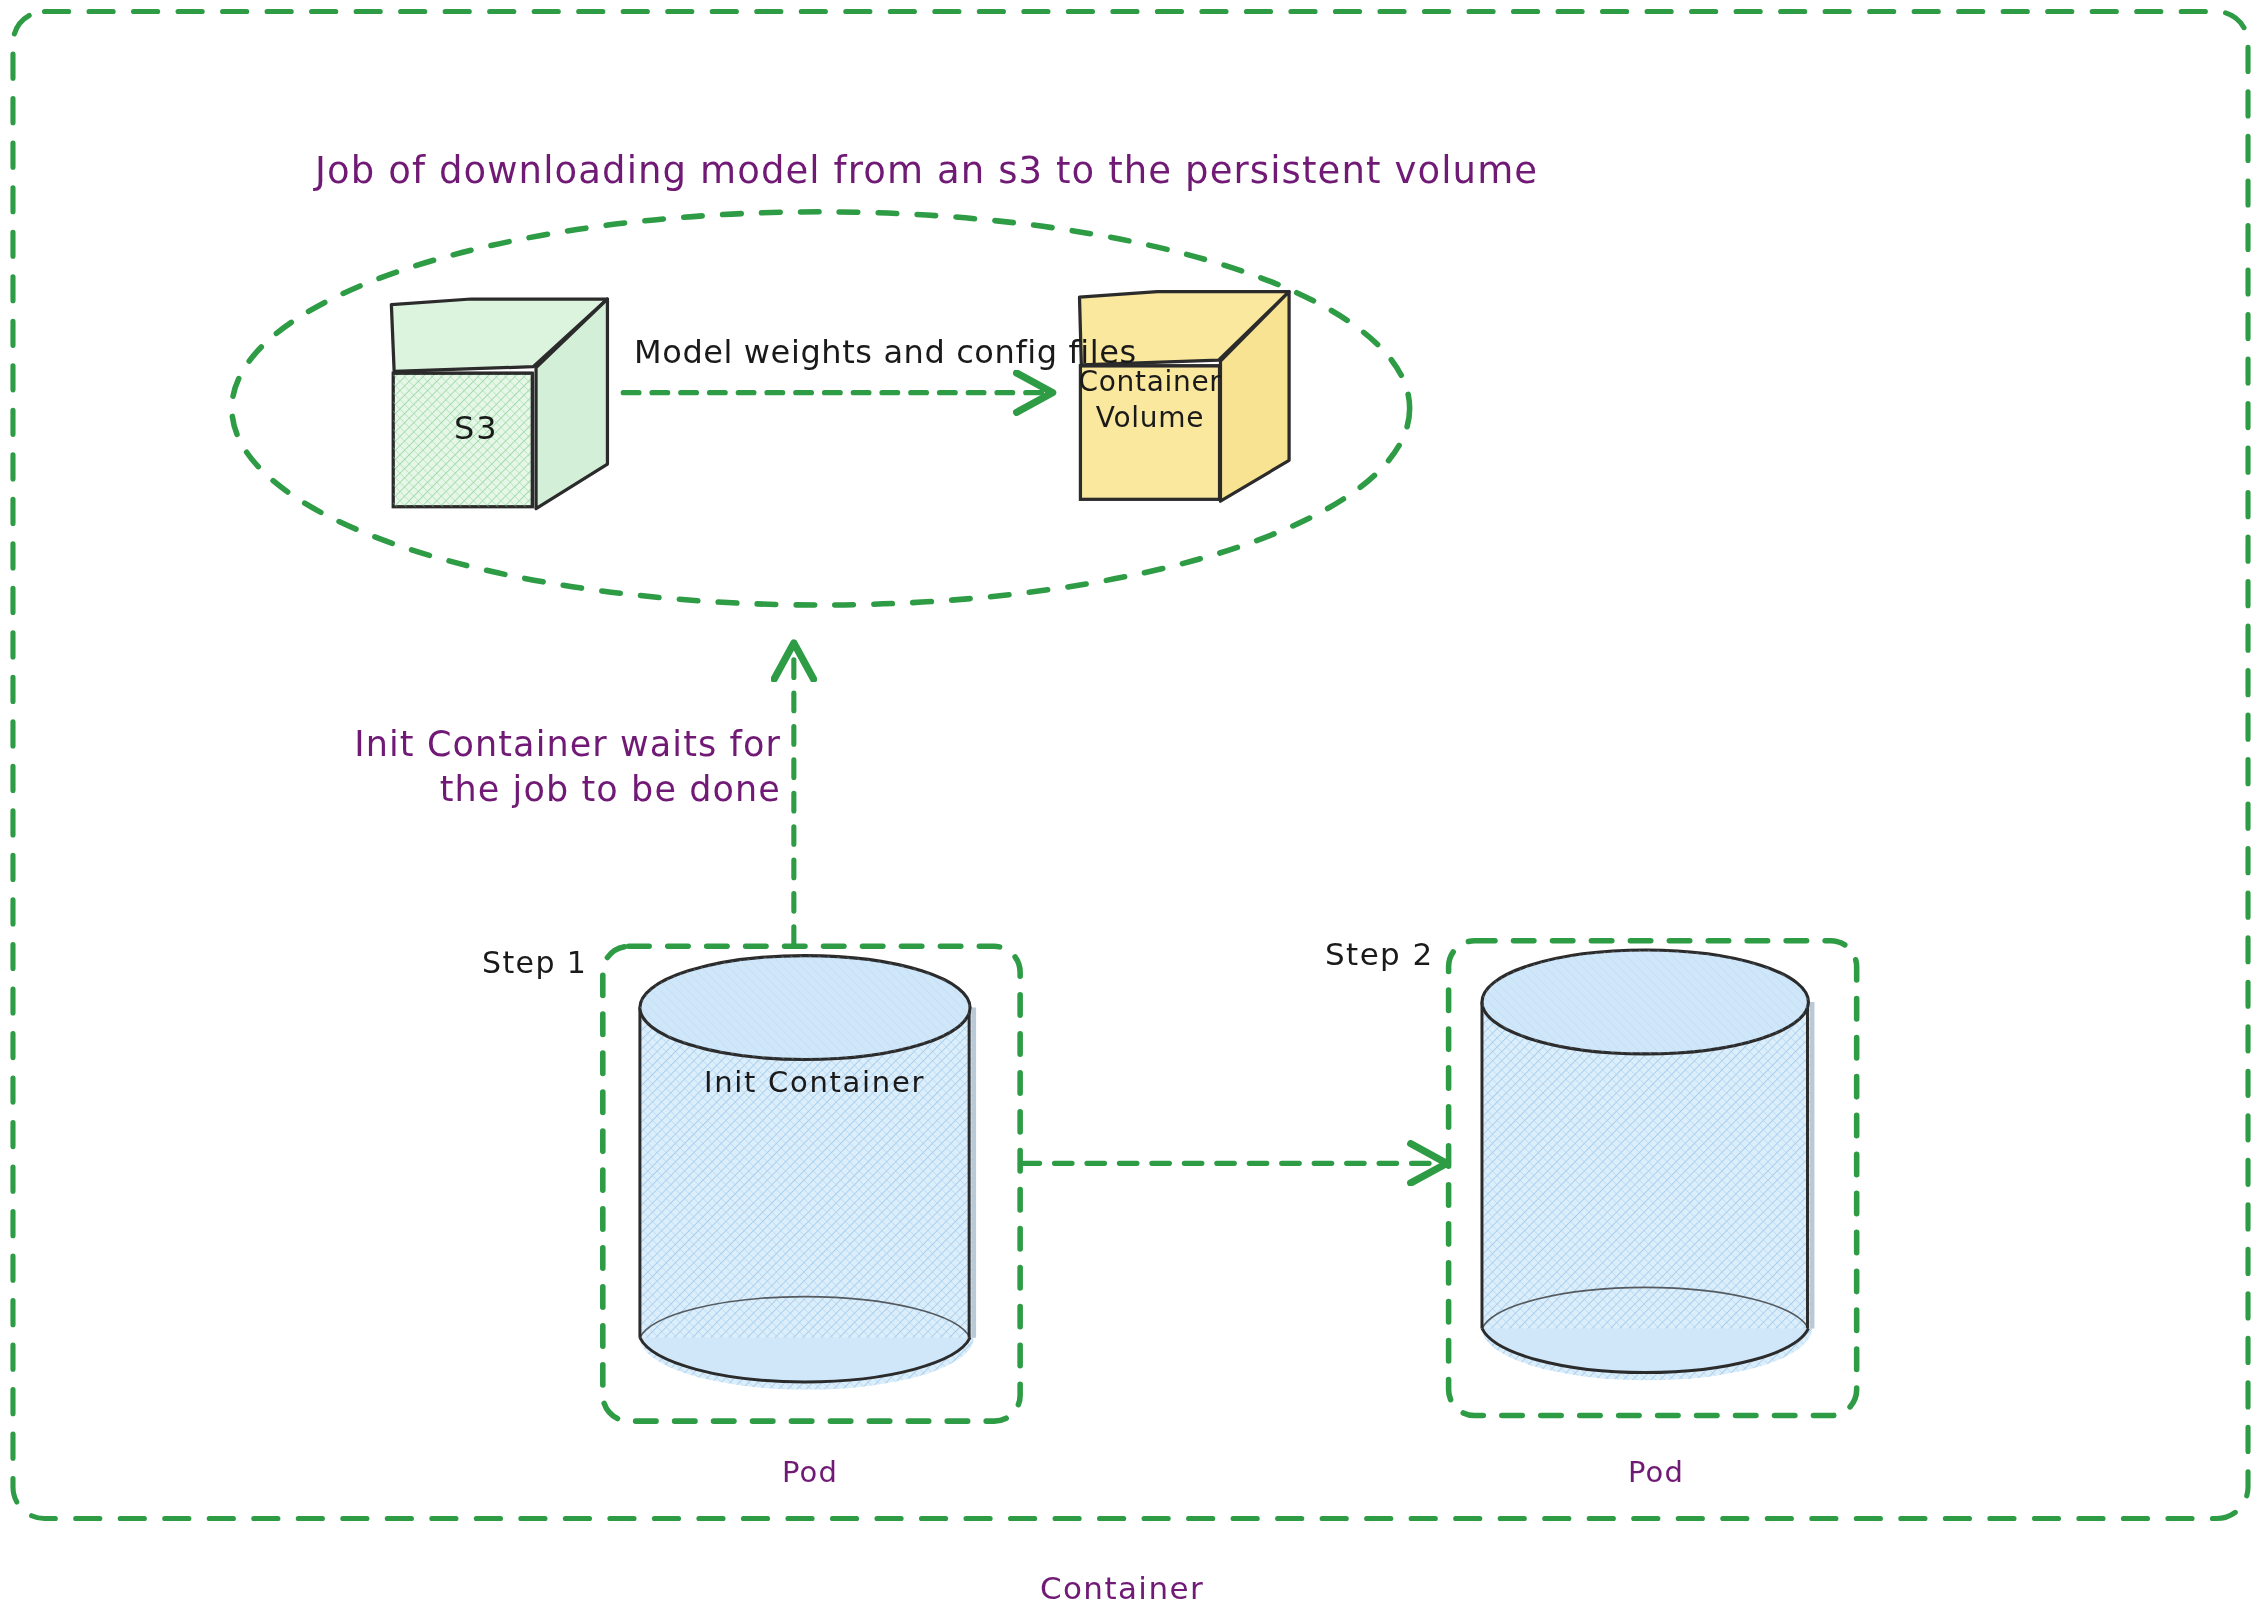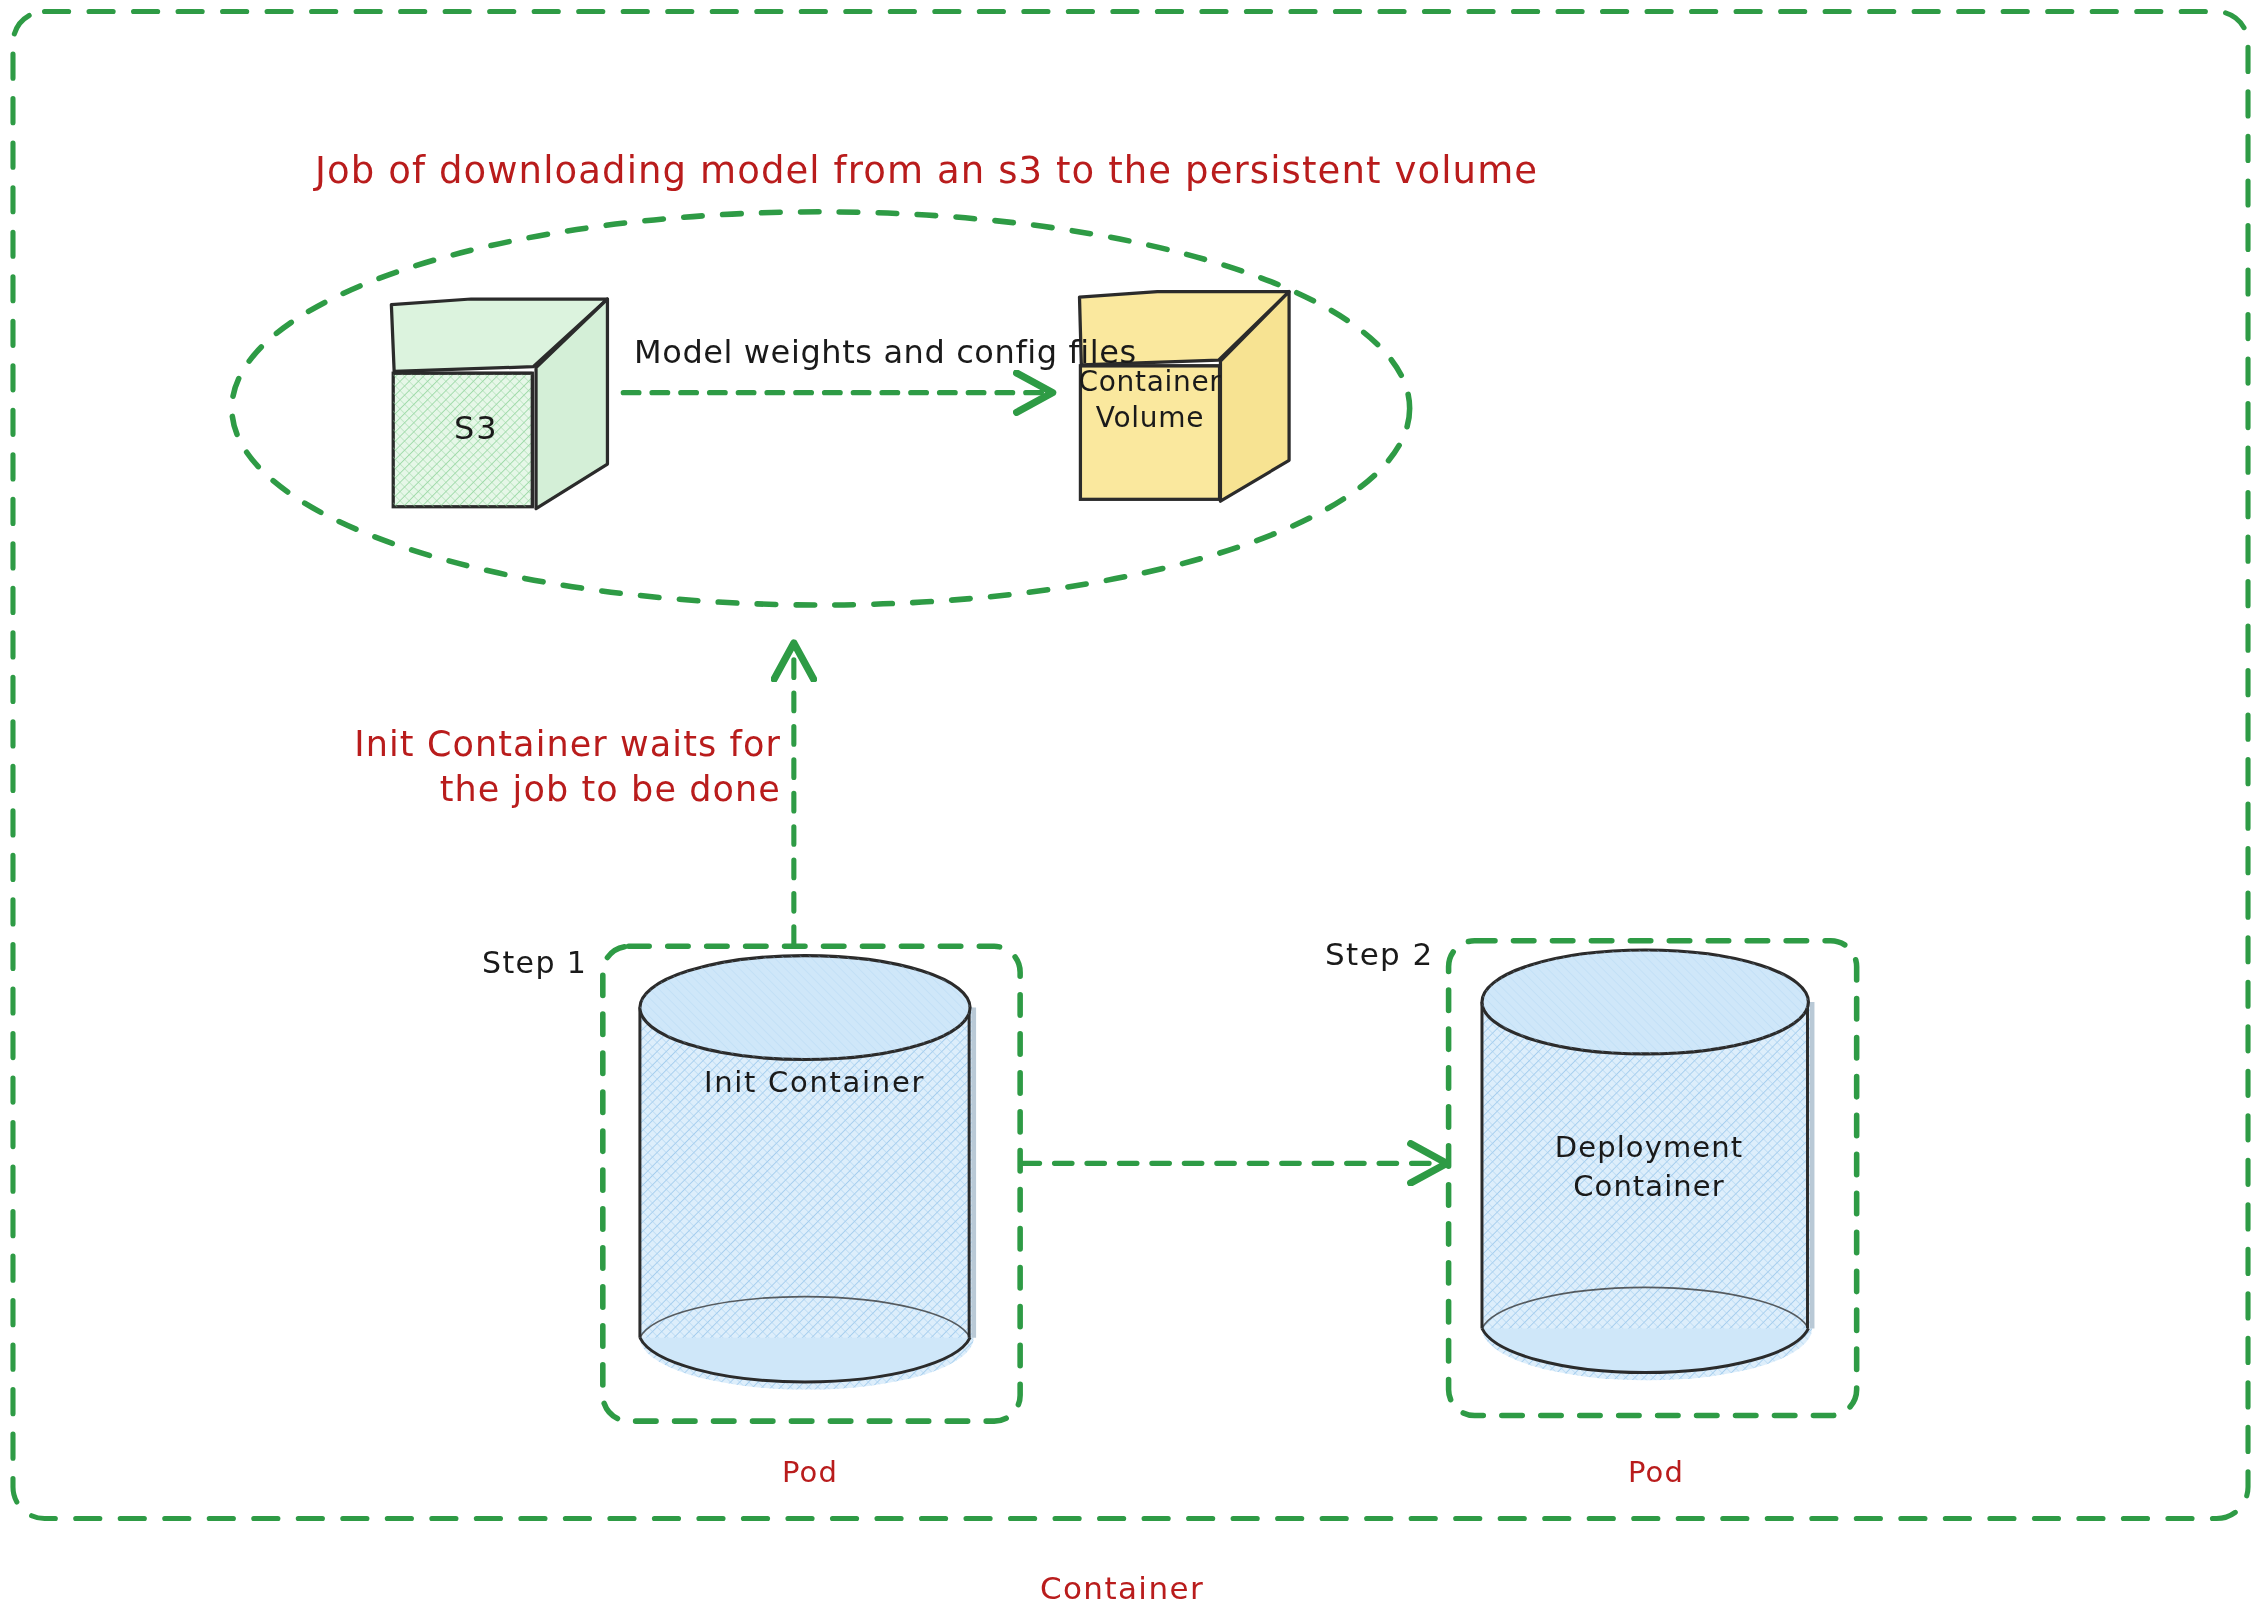"Job of downloading model from" .green-text { color: #b91c1c -> #701a75 }
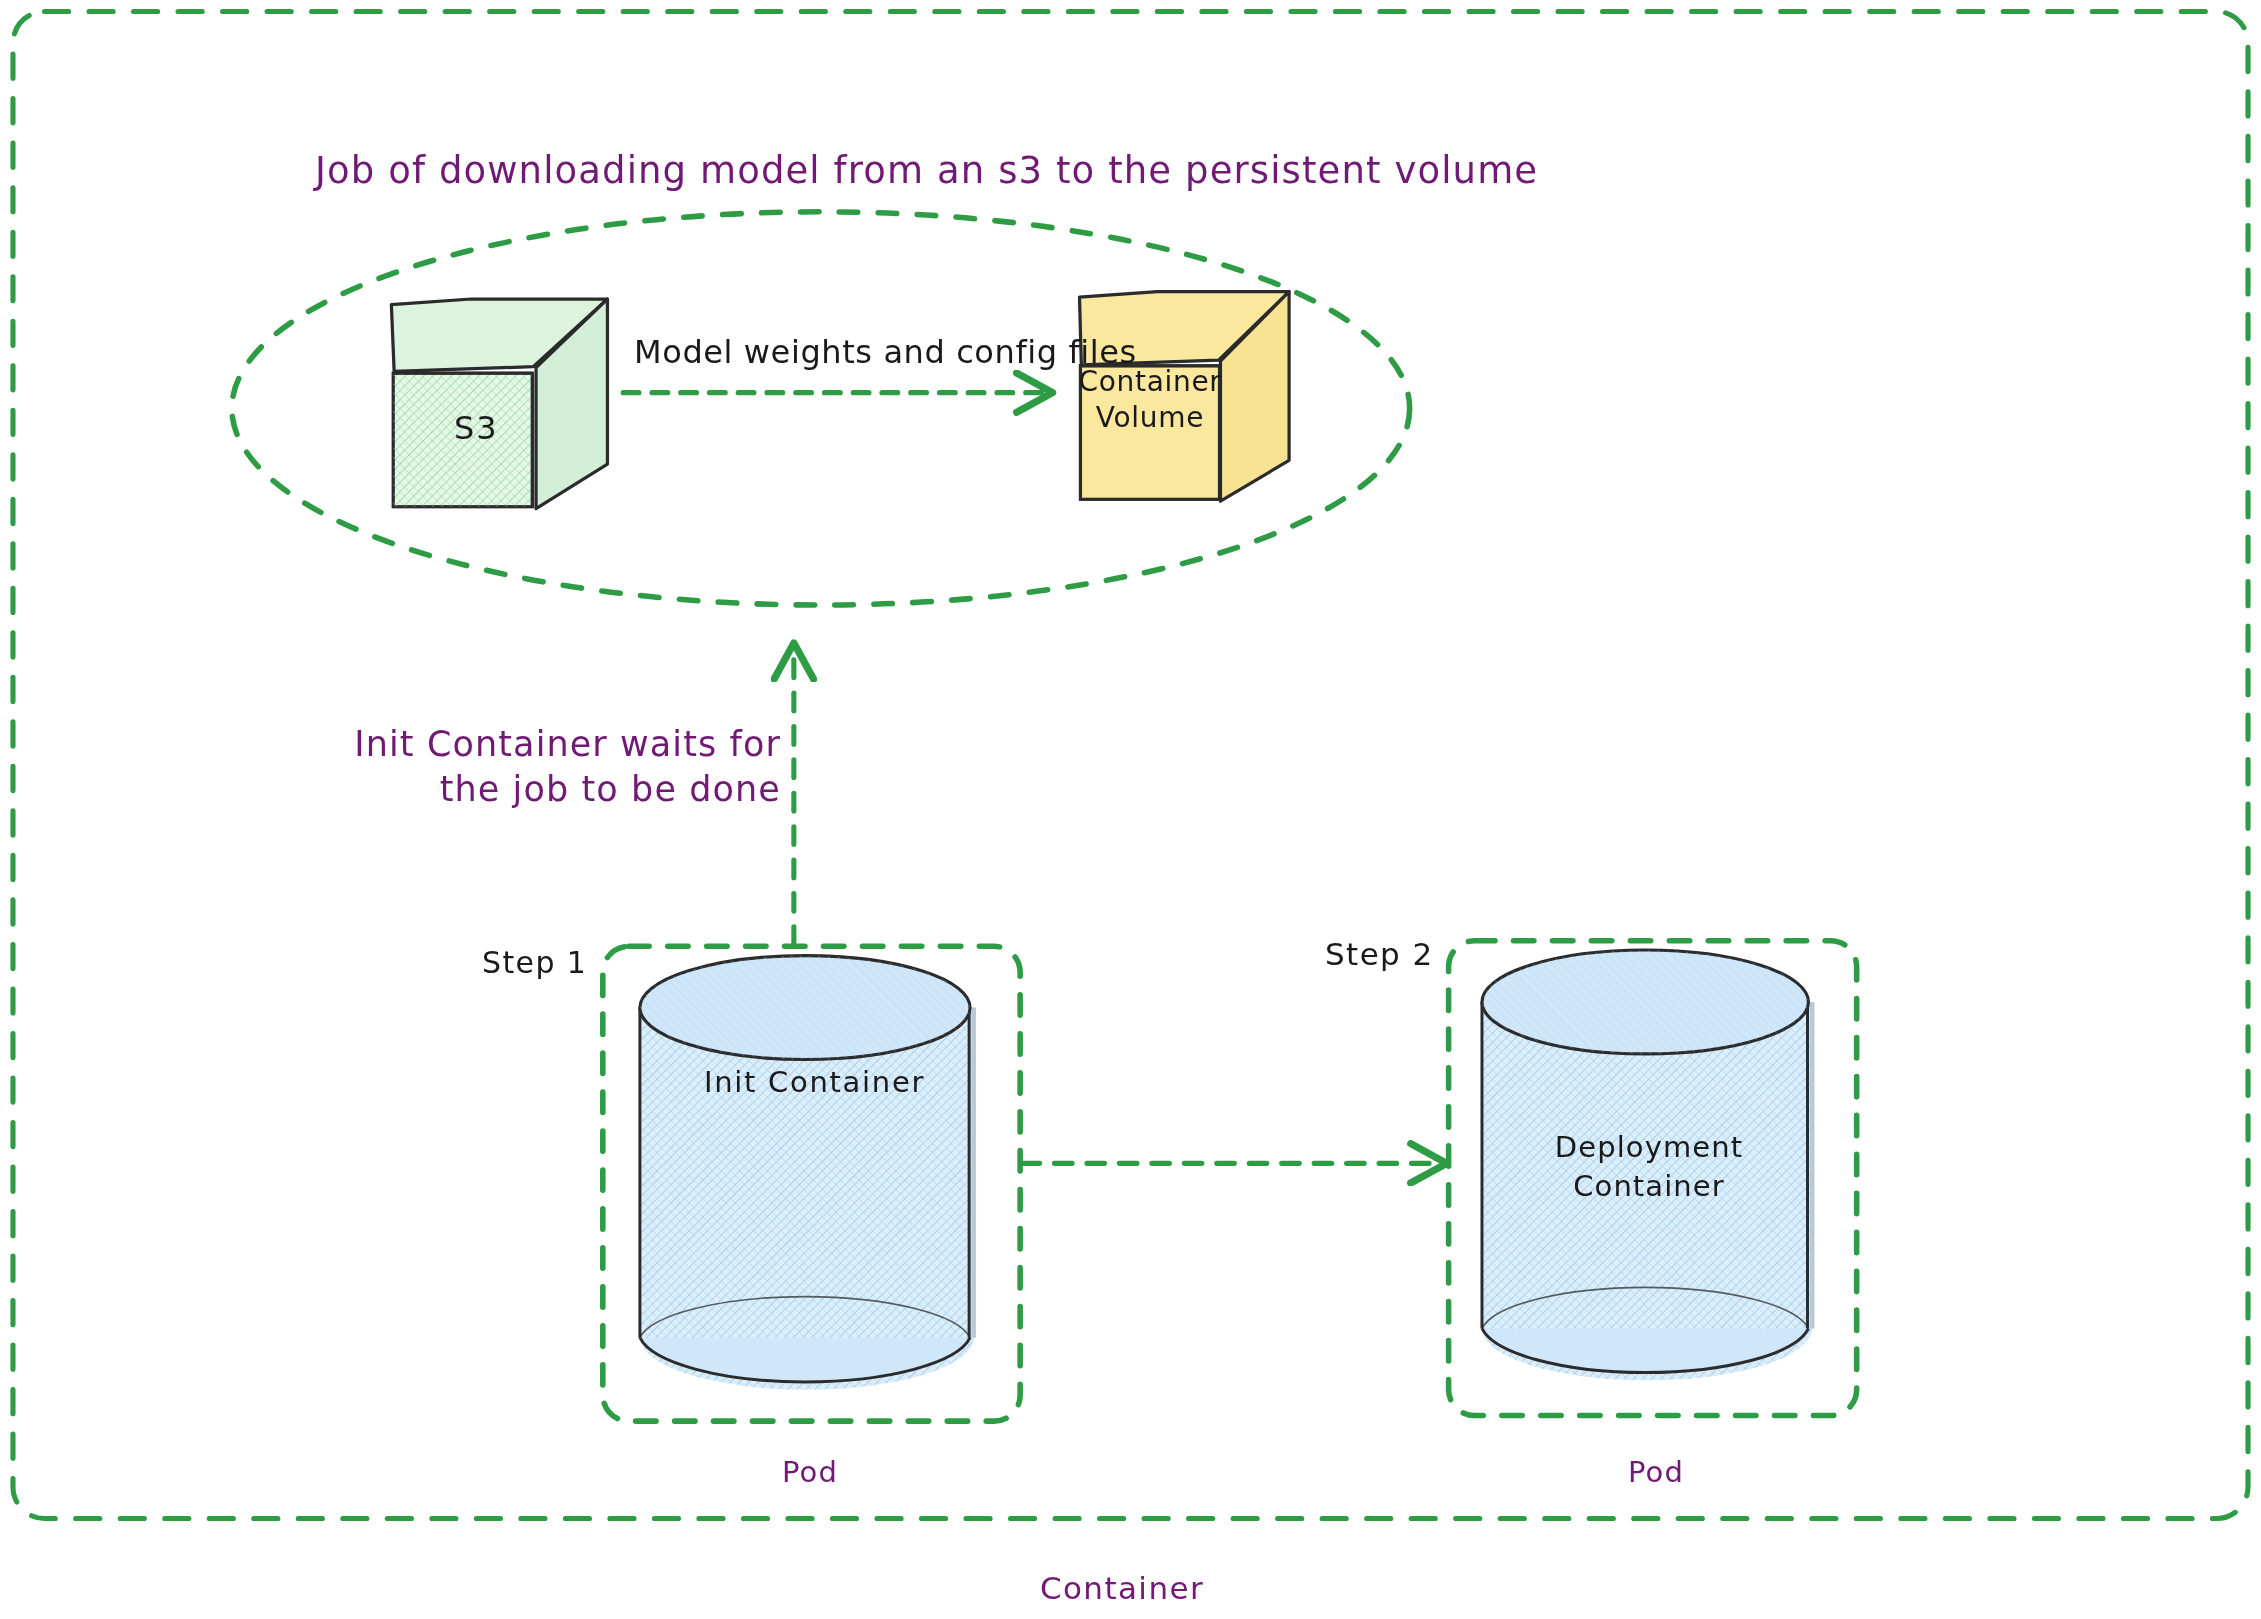"Deployment" div.lbl { html: <div><span>Deployment</span><br><span>Container</span></div> -> none }
